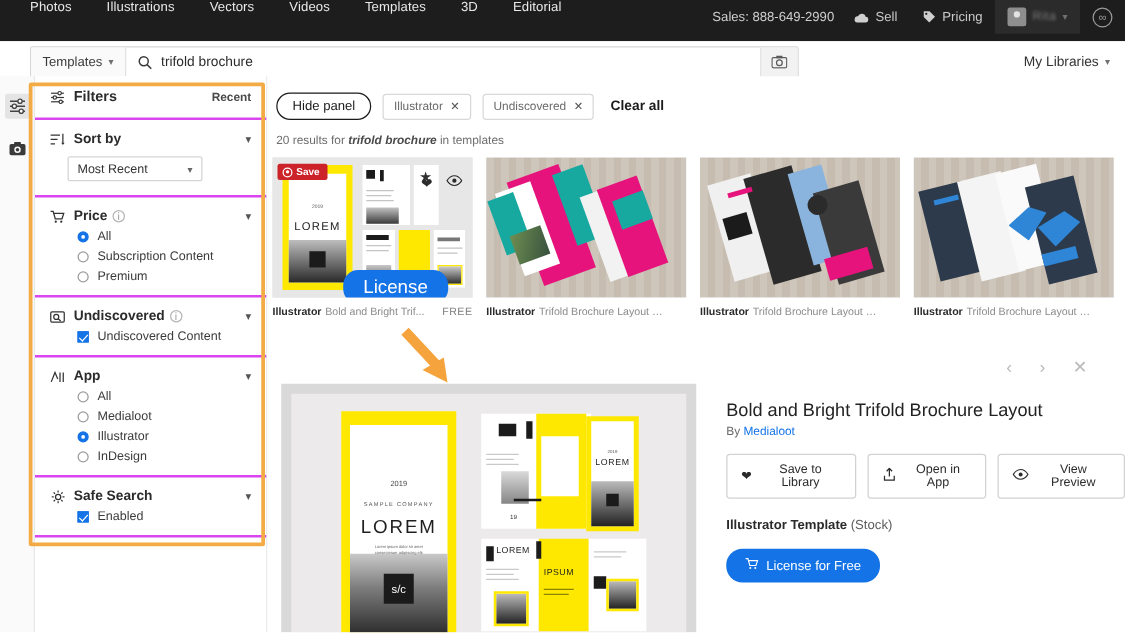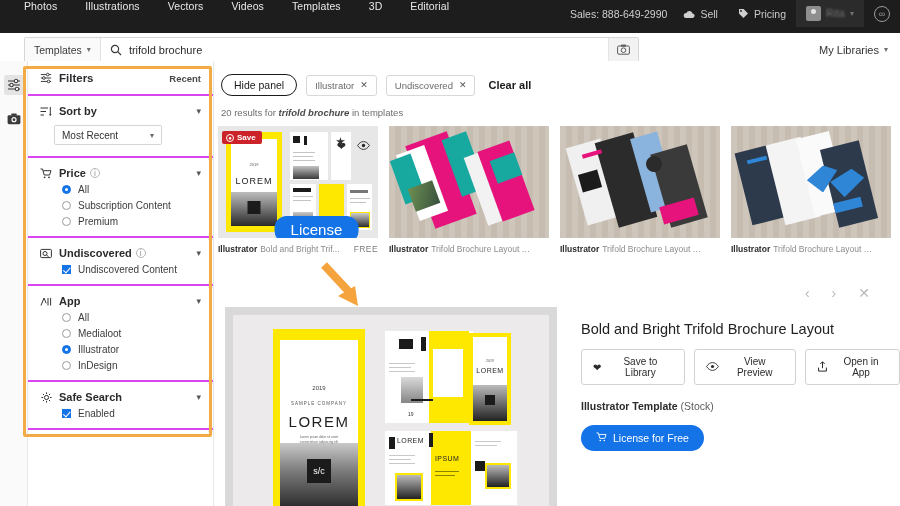"By Medialoot" div.i-by { html: none -> <div> <span>By </span><a>Medialoot</a> </div> }
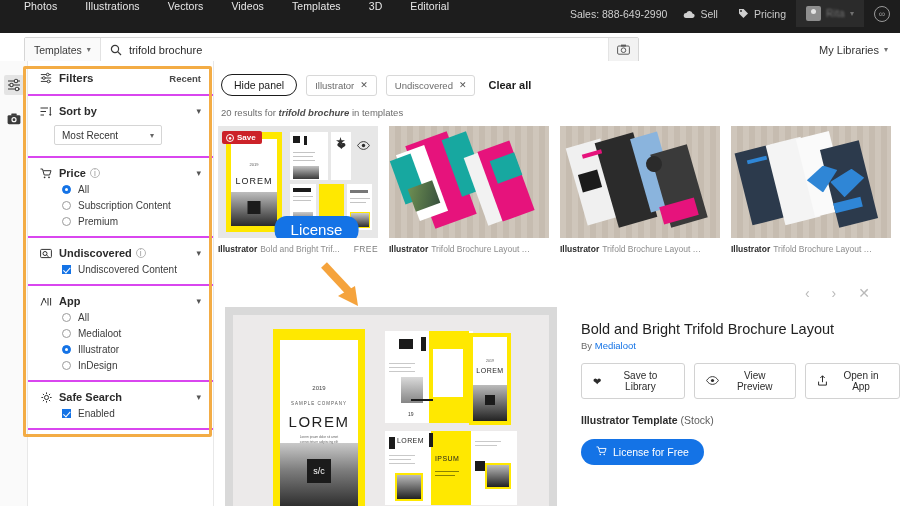"View Preview" button.obtn { order: before "Open in App" -> after "Open in App" }
